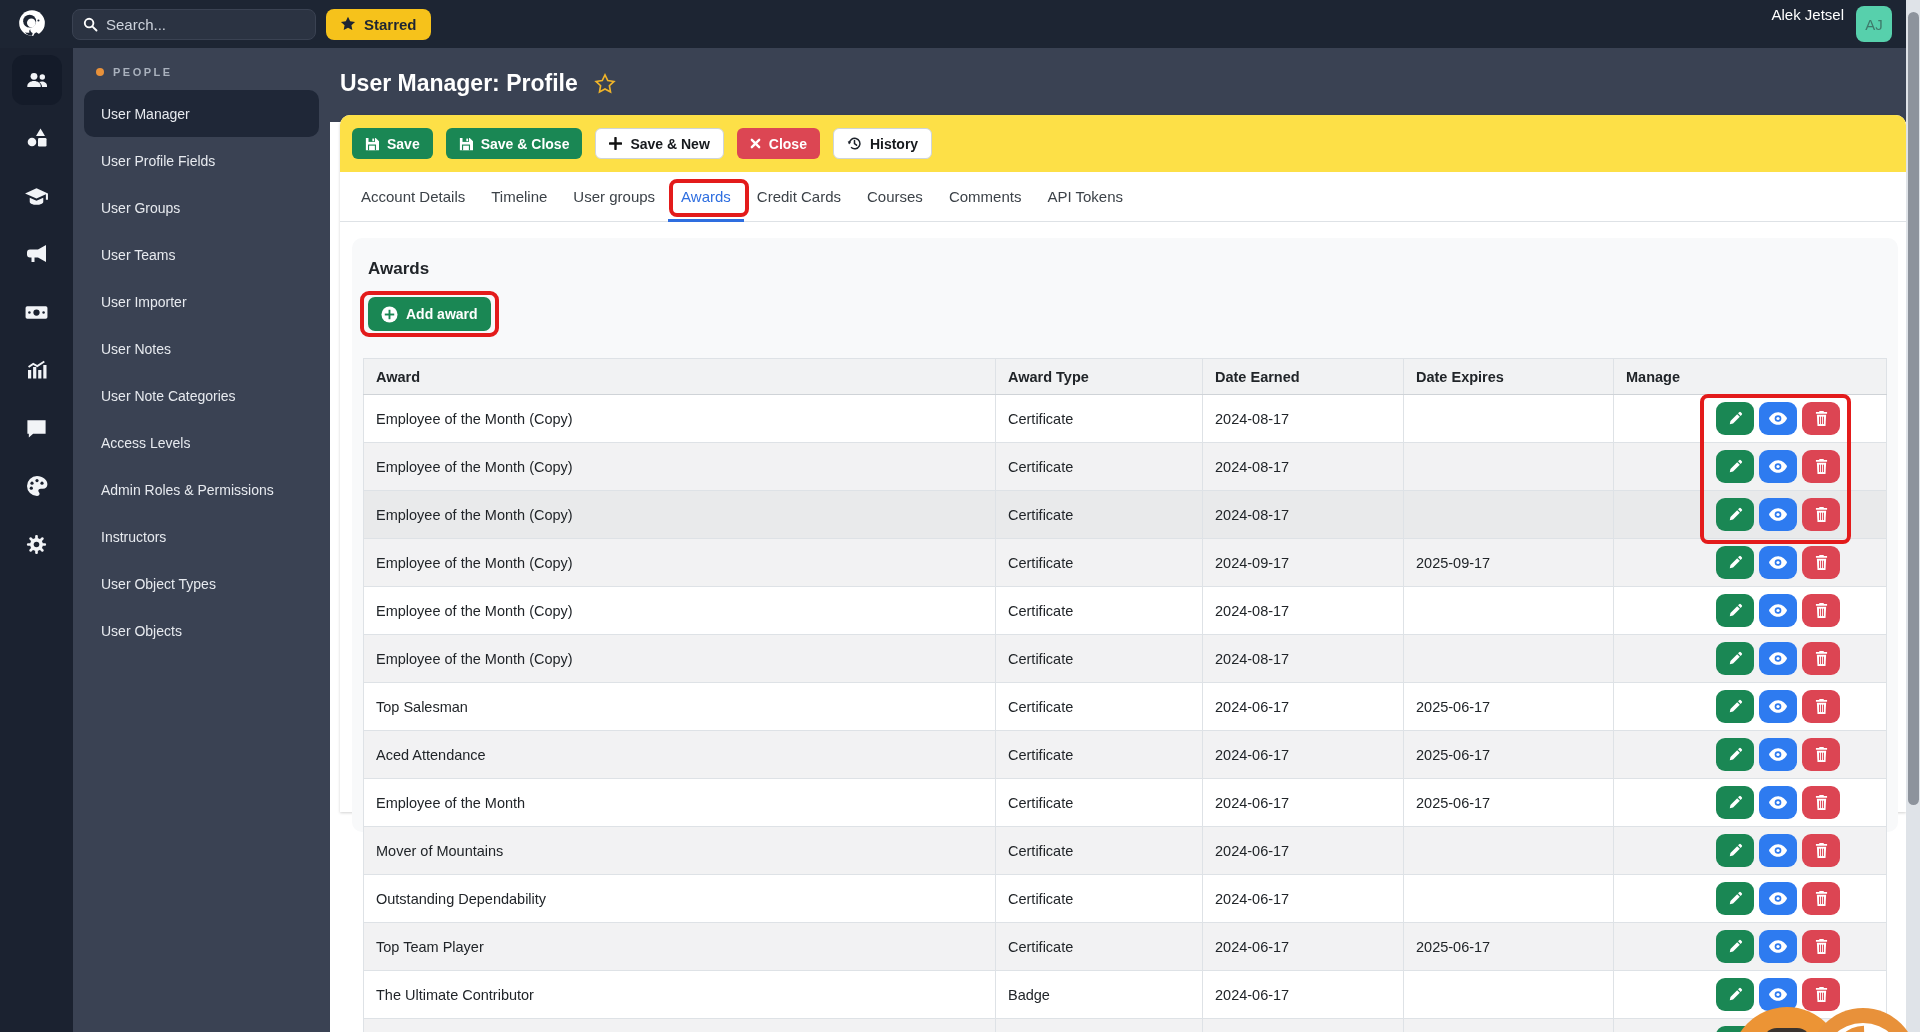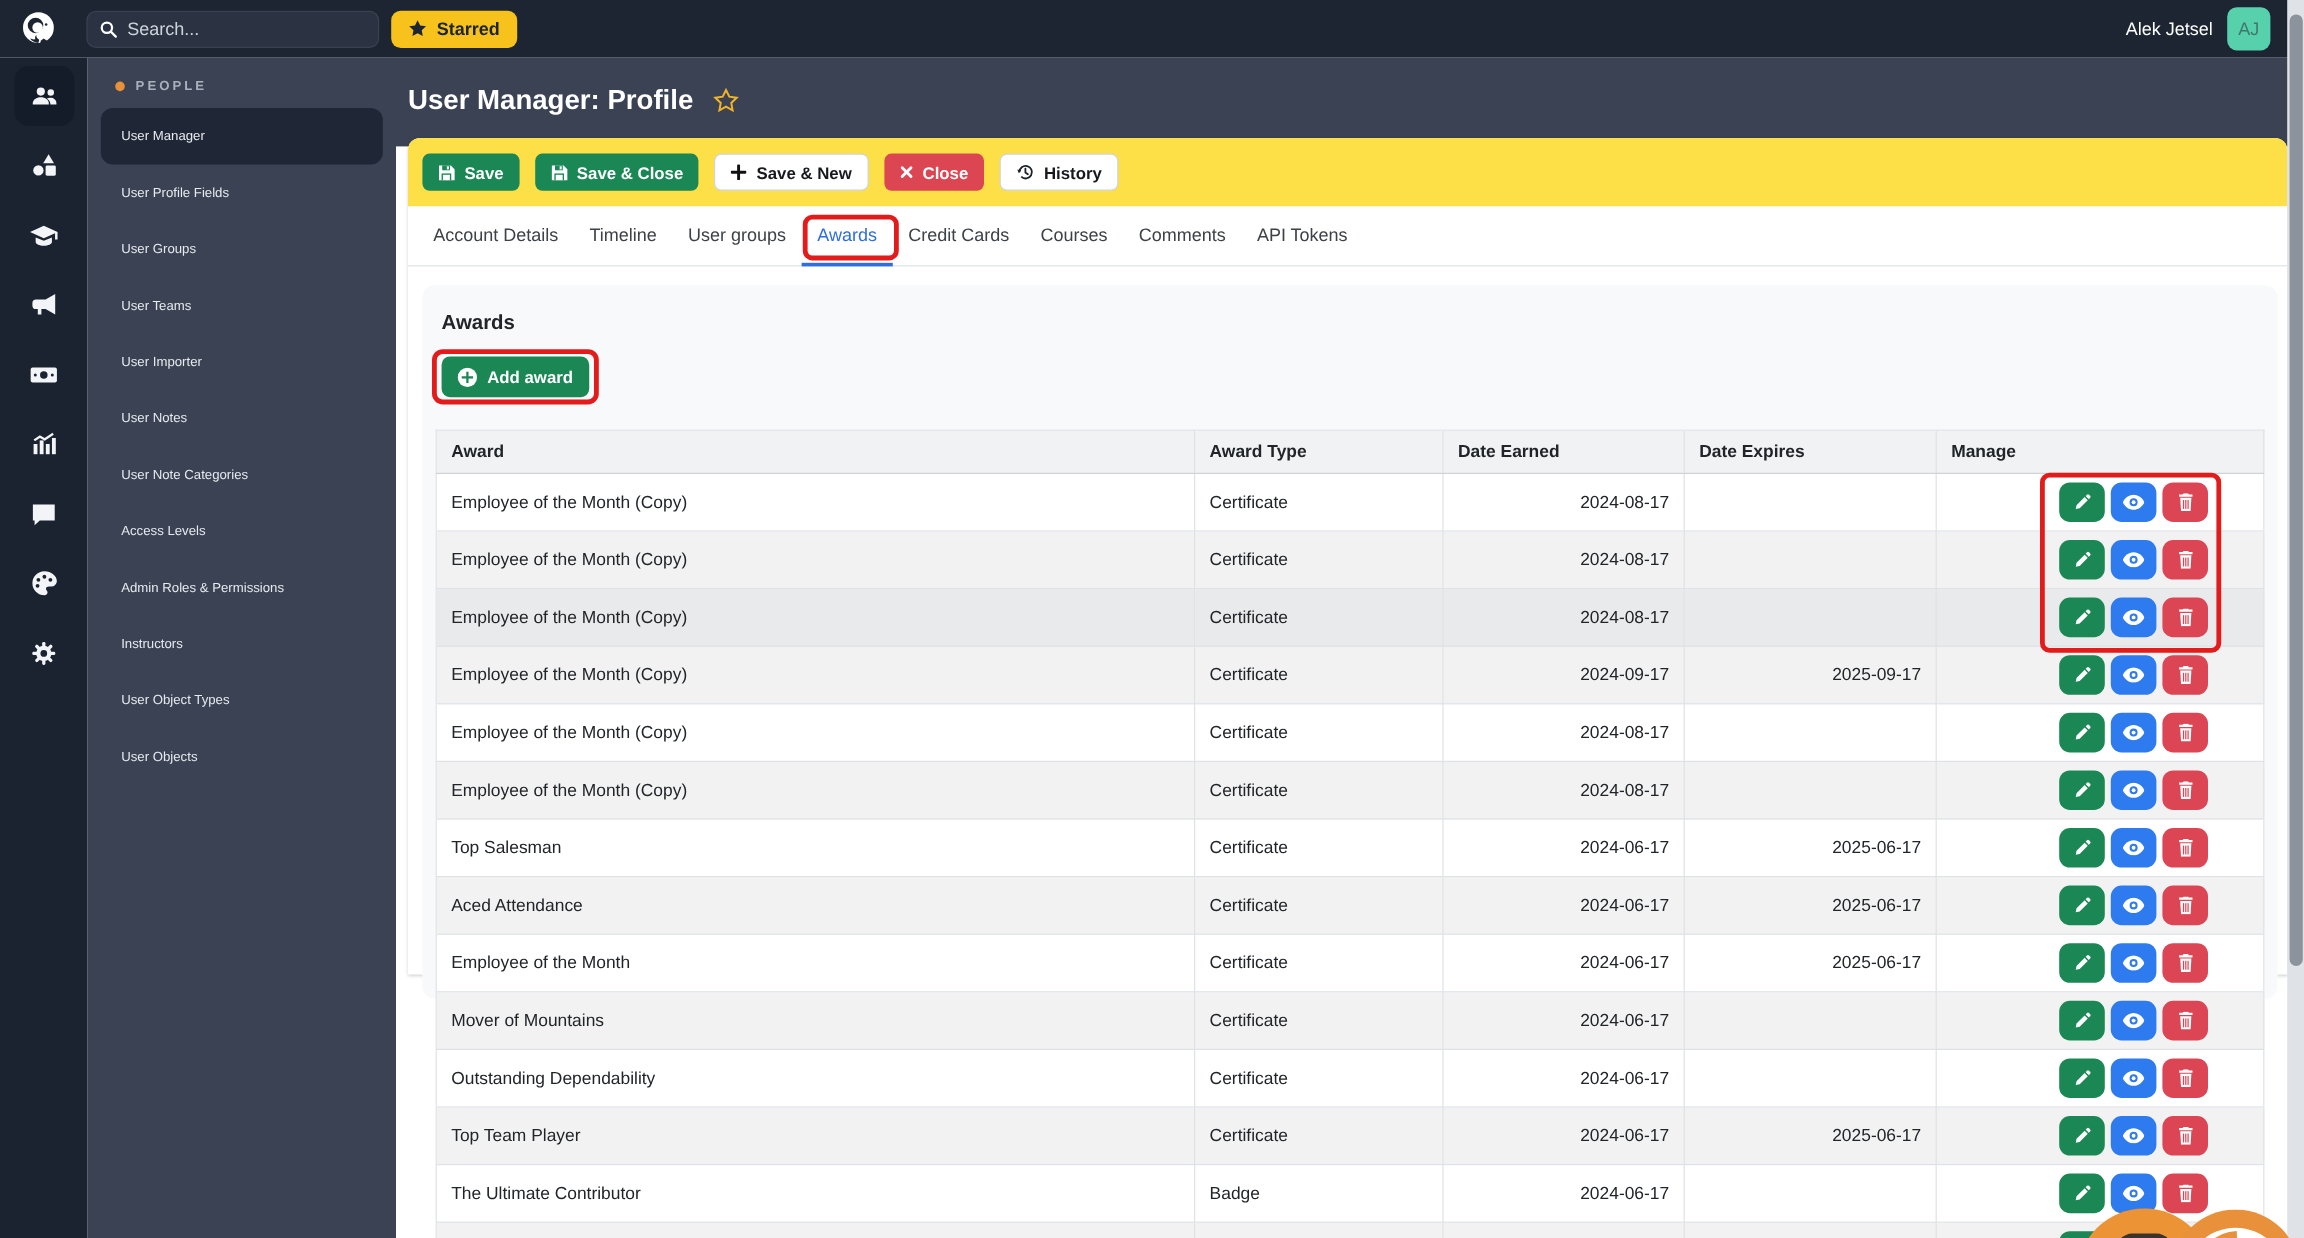"Alek Jetsel" .topbar-right { align-items: center -> flex-start }
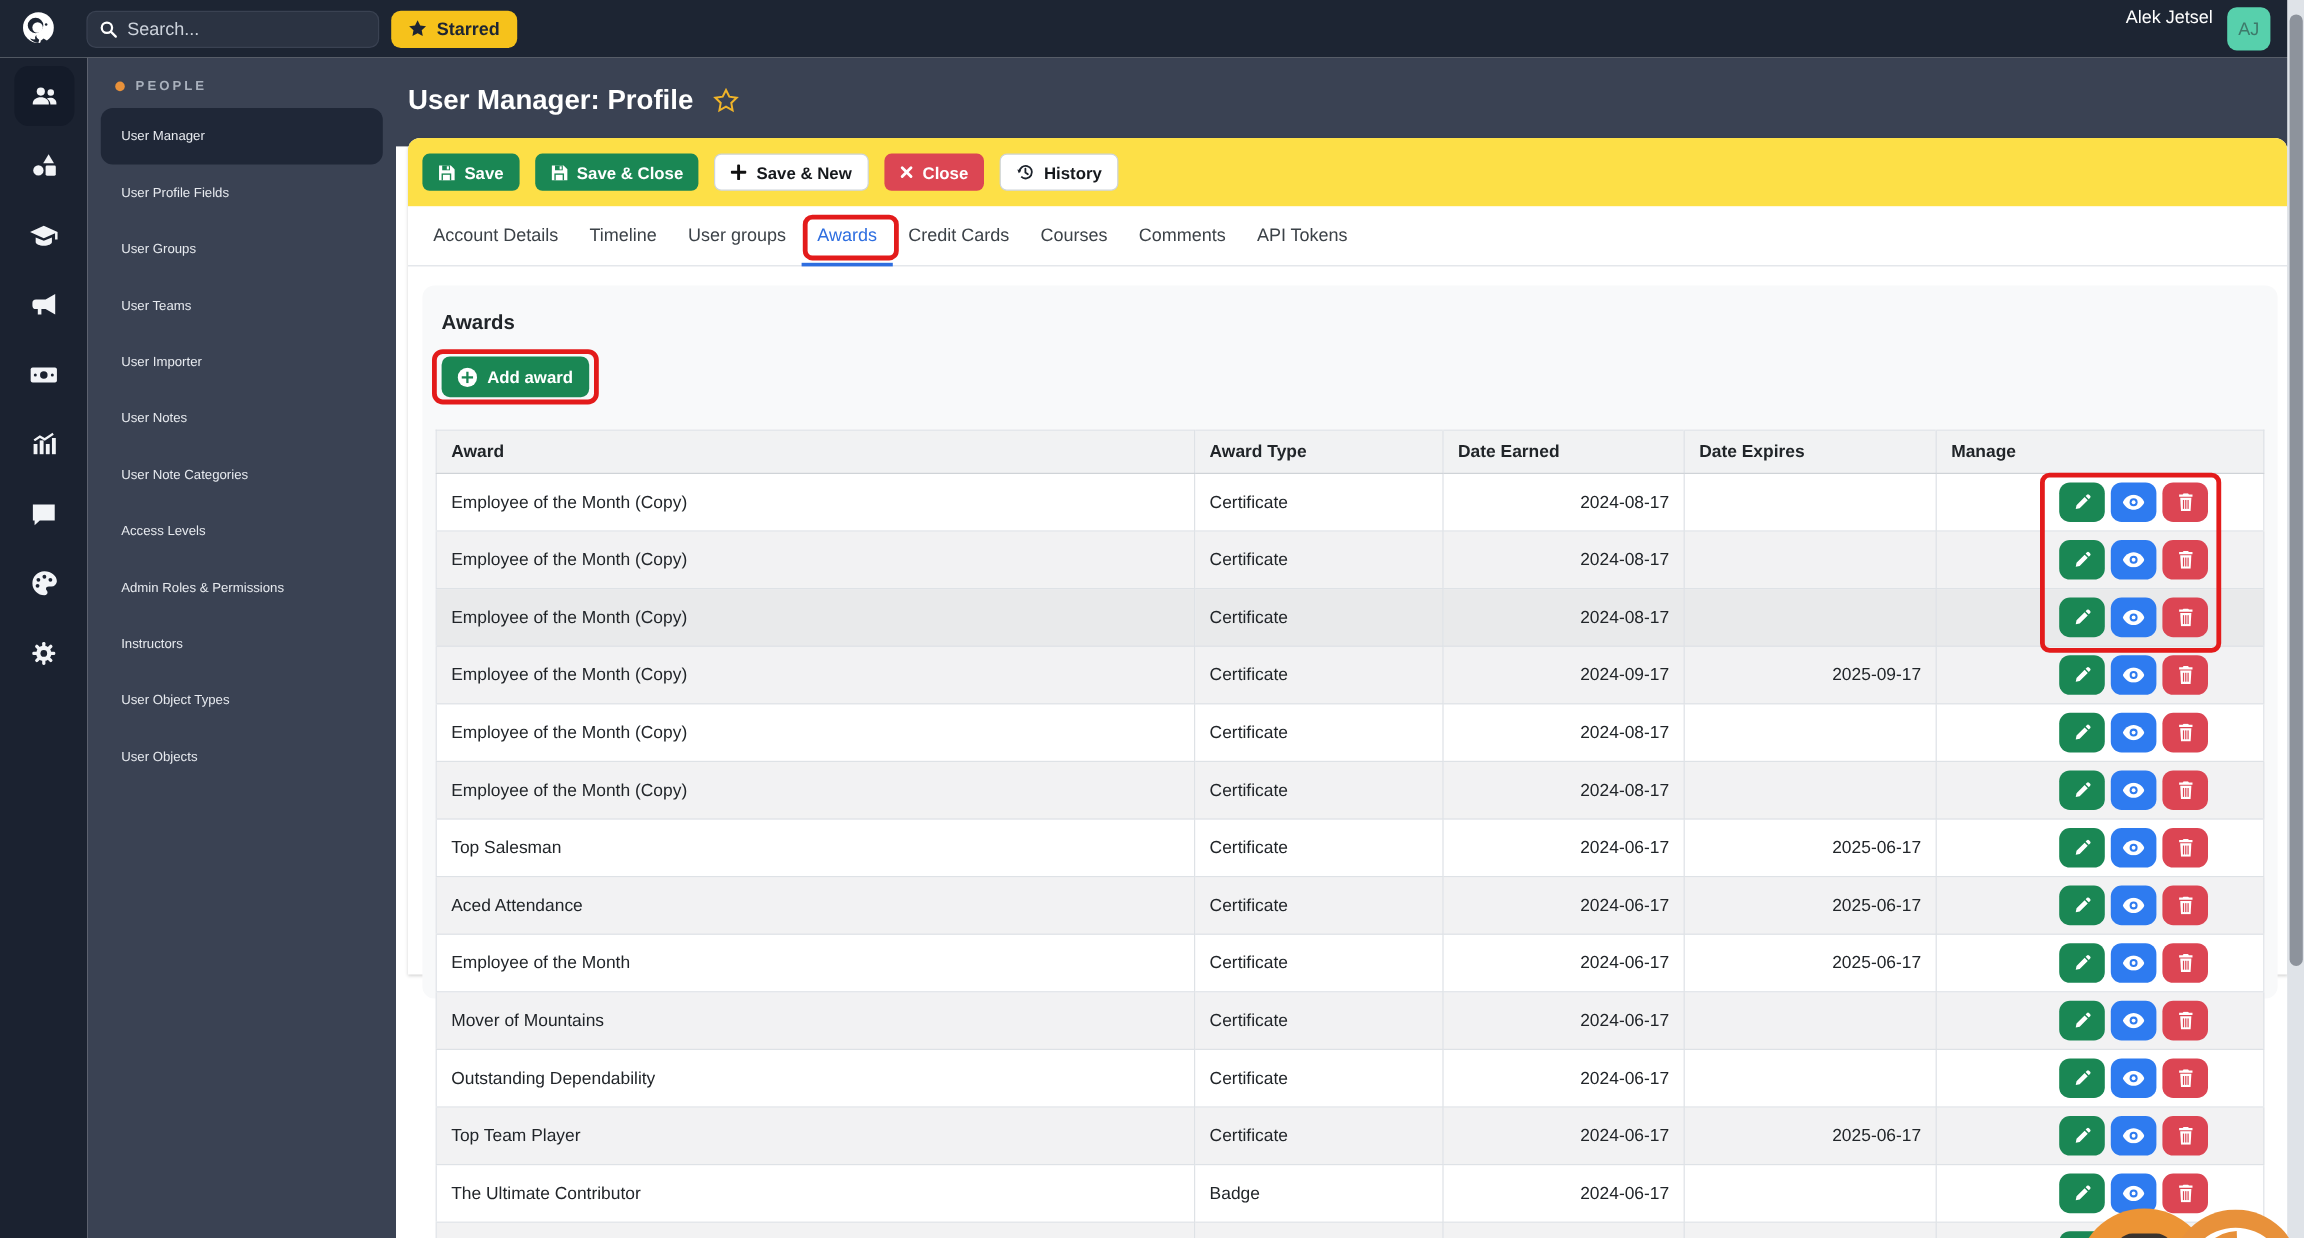"User Manager" .menu-item { font-size: 11px -> 14px }
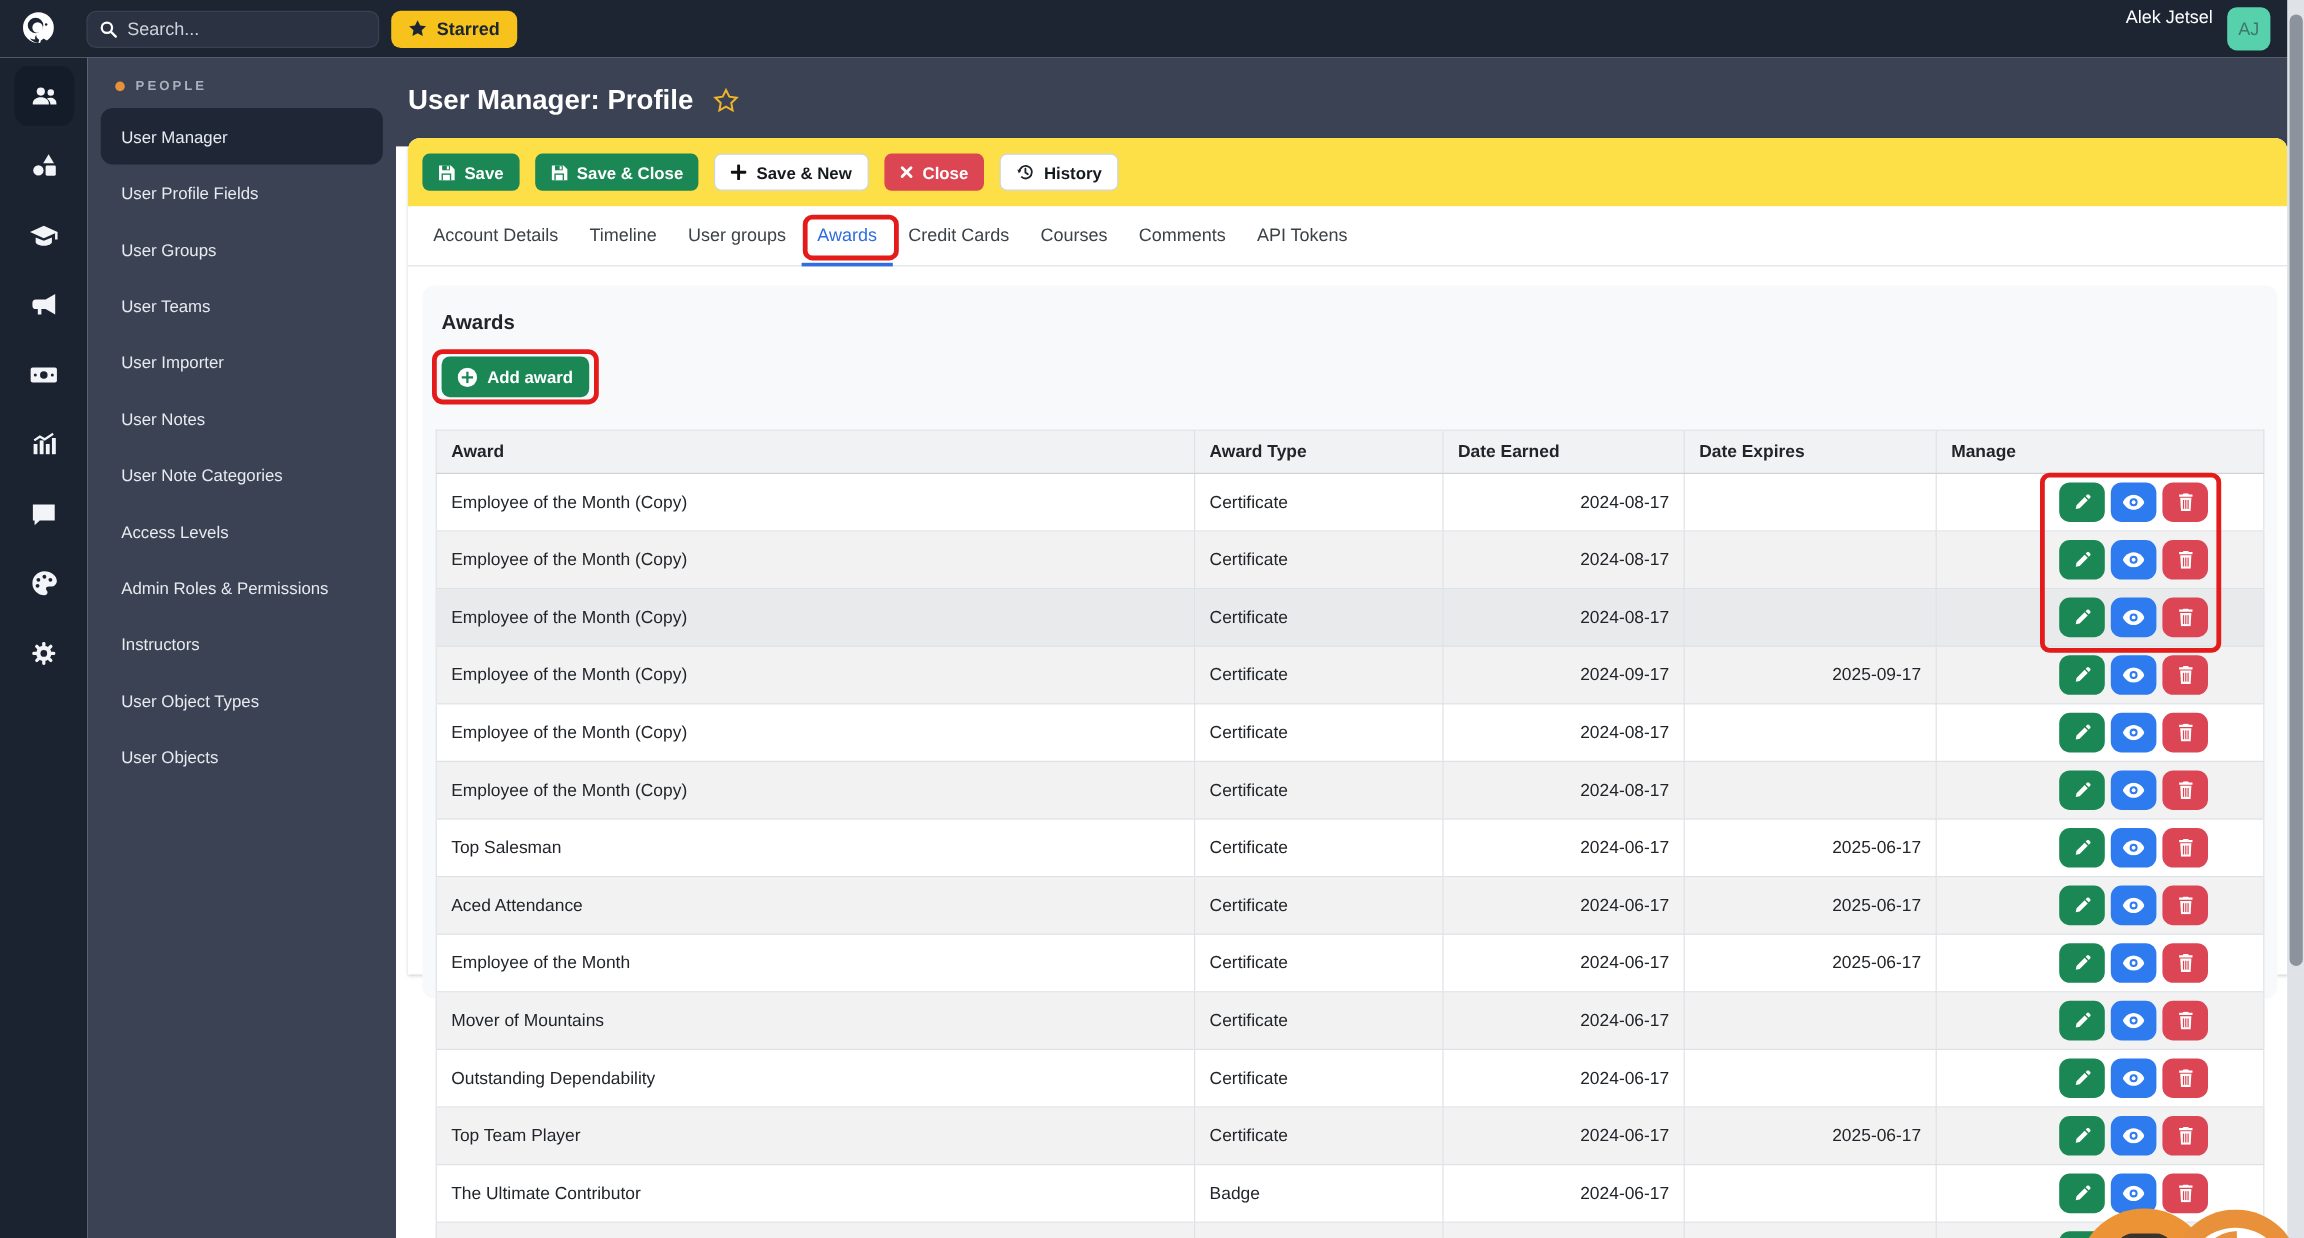"2024-08-17" td.c { text-align: right -> left }
